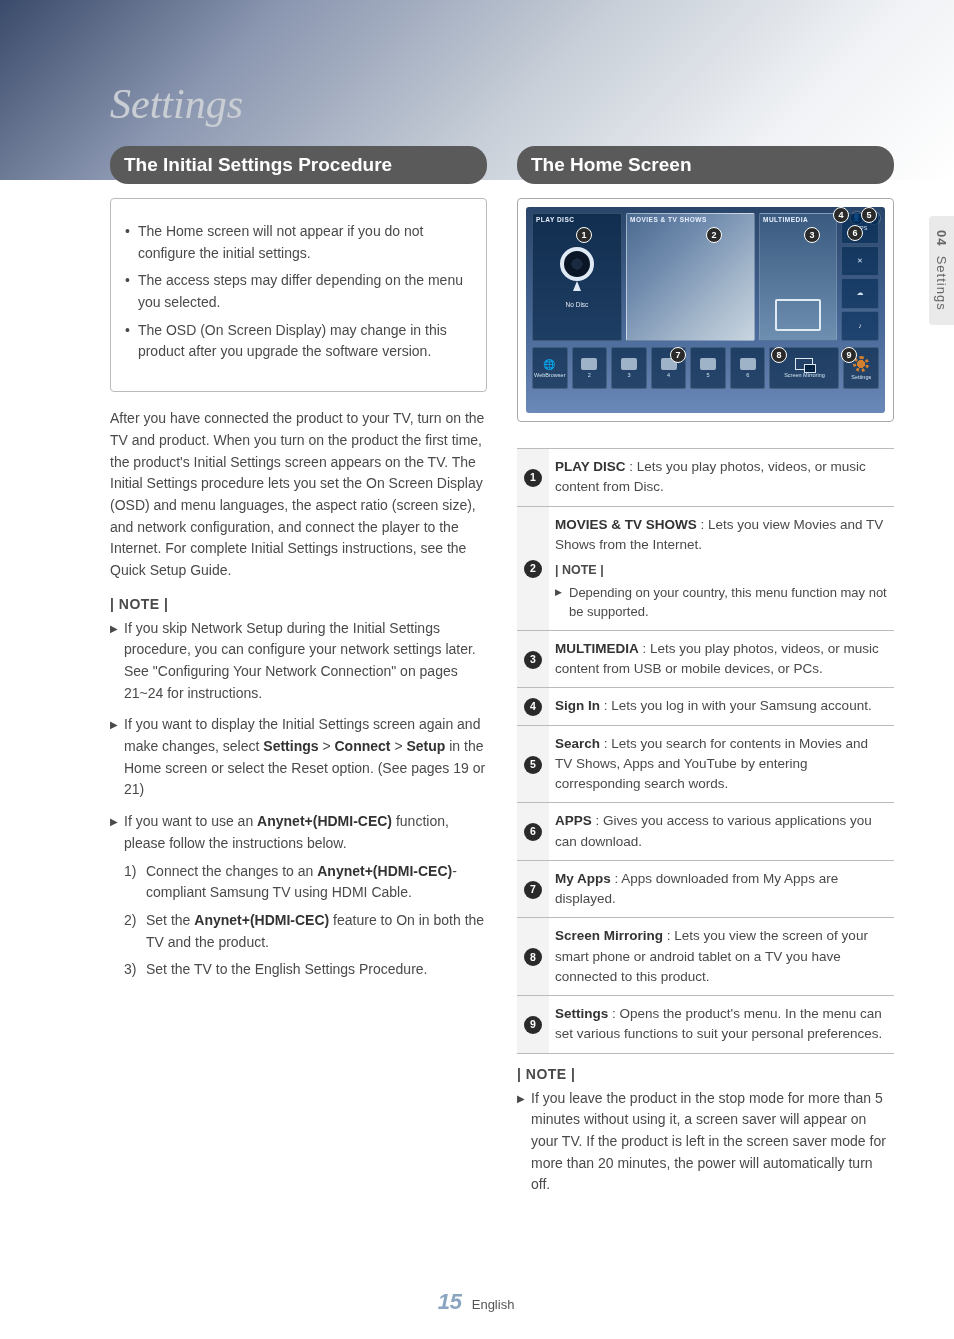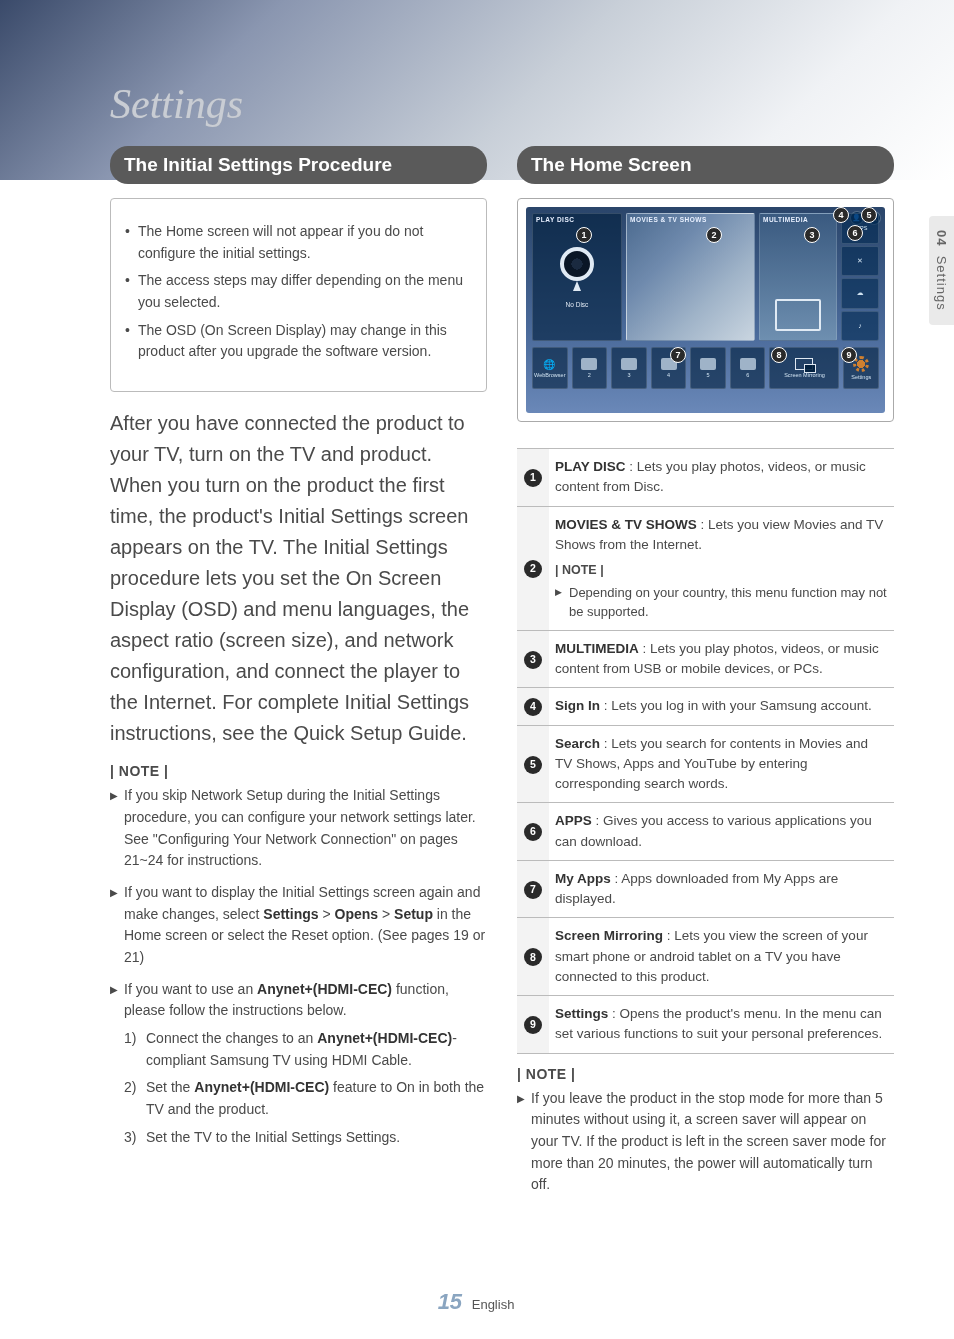"After you have connected the" .para { font-size: 20px -> 14px }
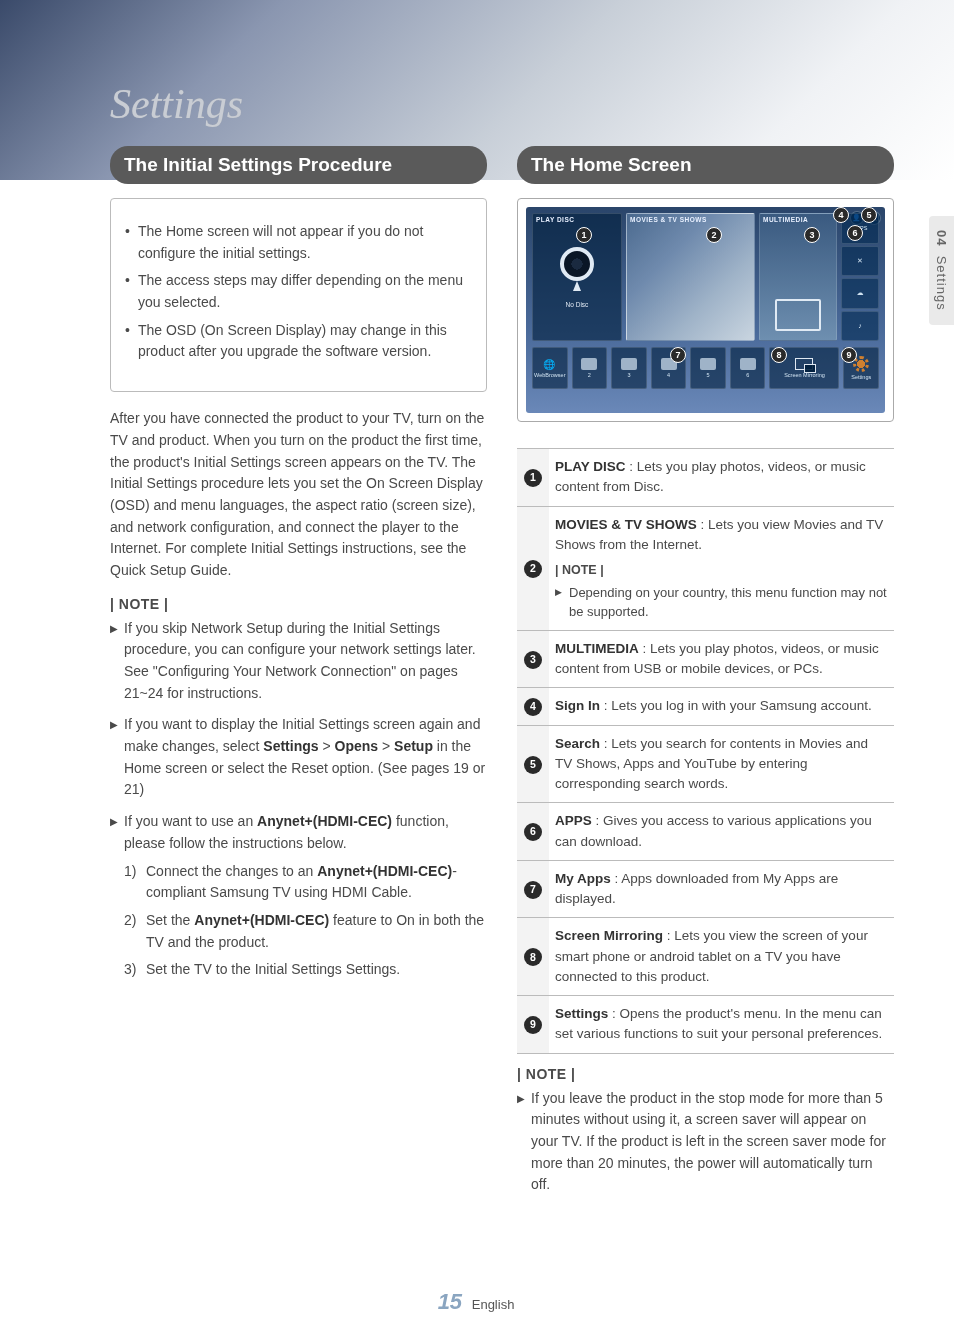"Opens" span.b { text: Opens -> Connect }
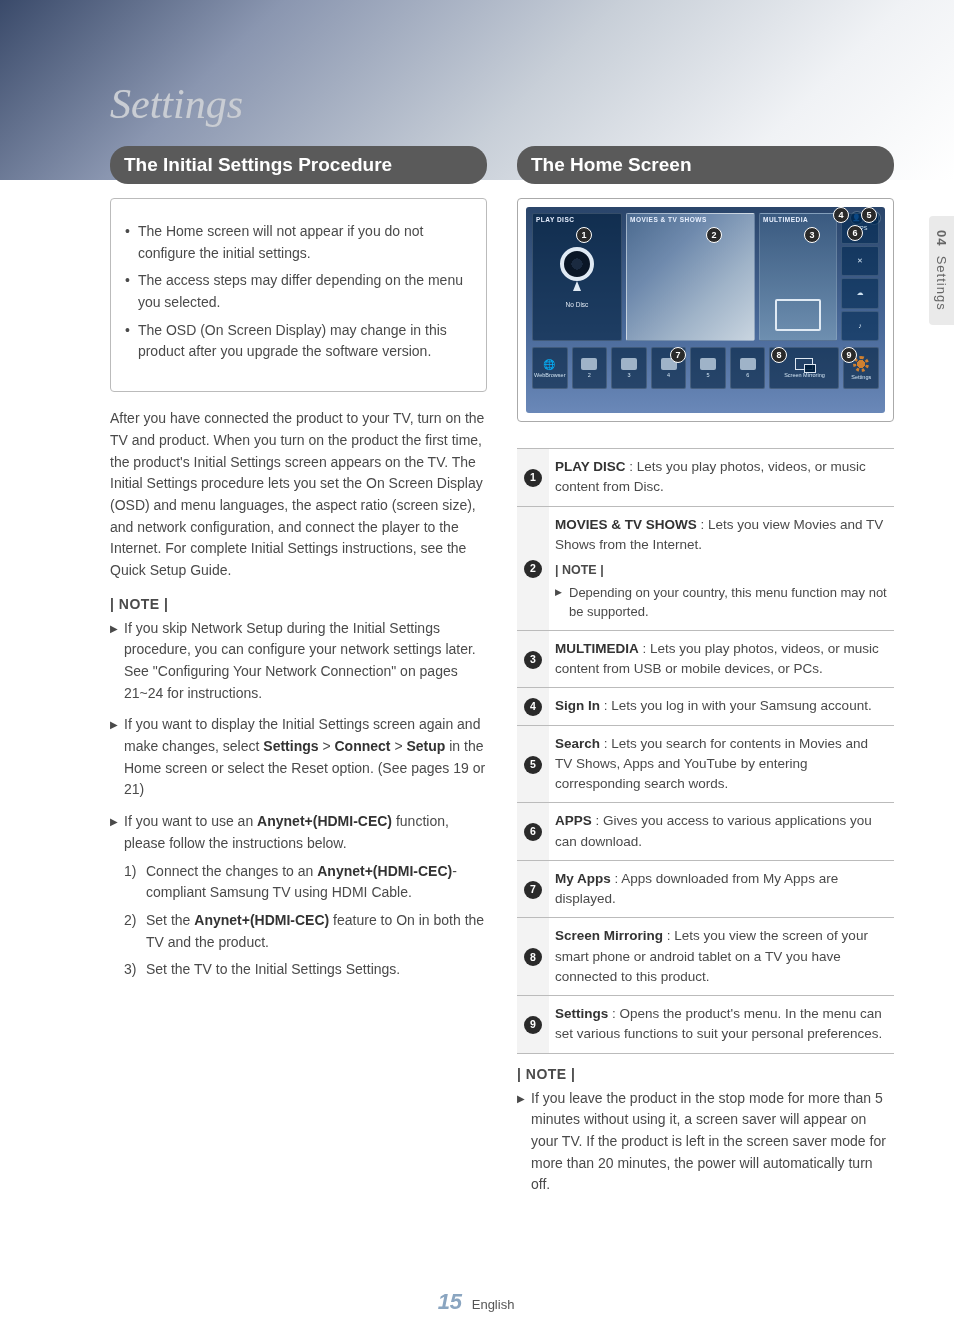"Set the TV to the" span { text: Initial Settings Settings -> English Settings Procedure }
